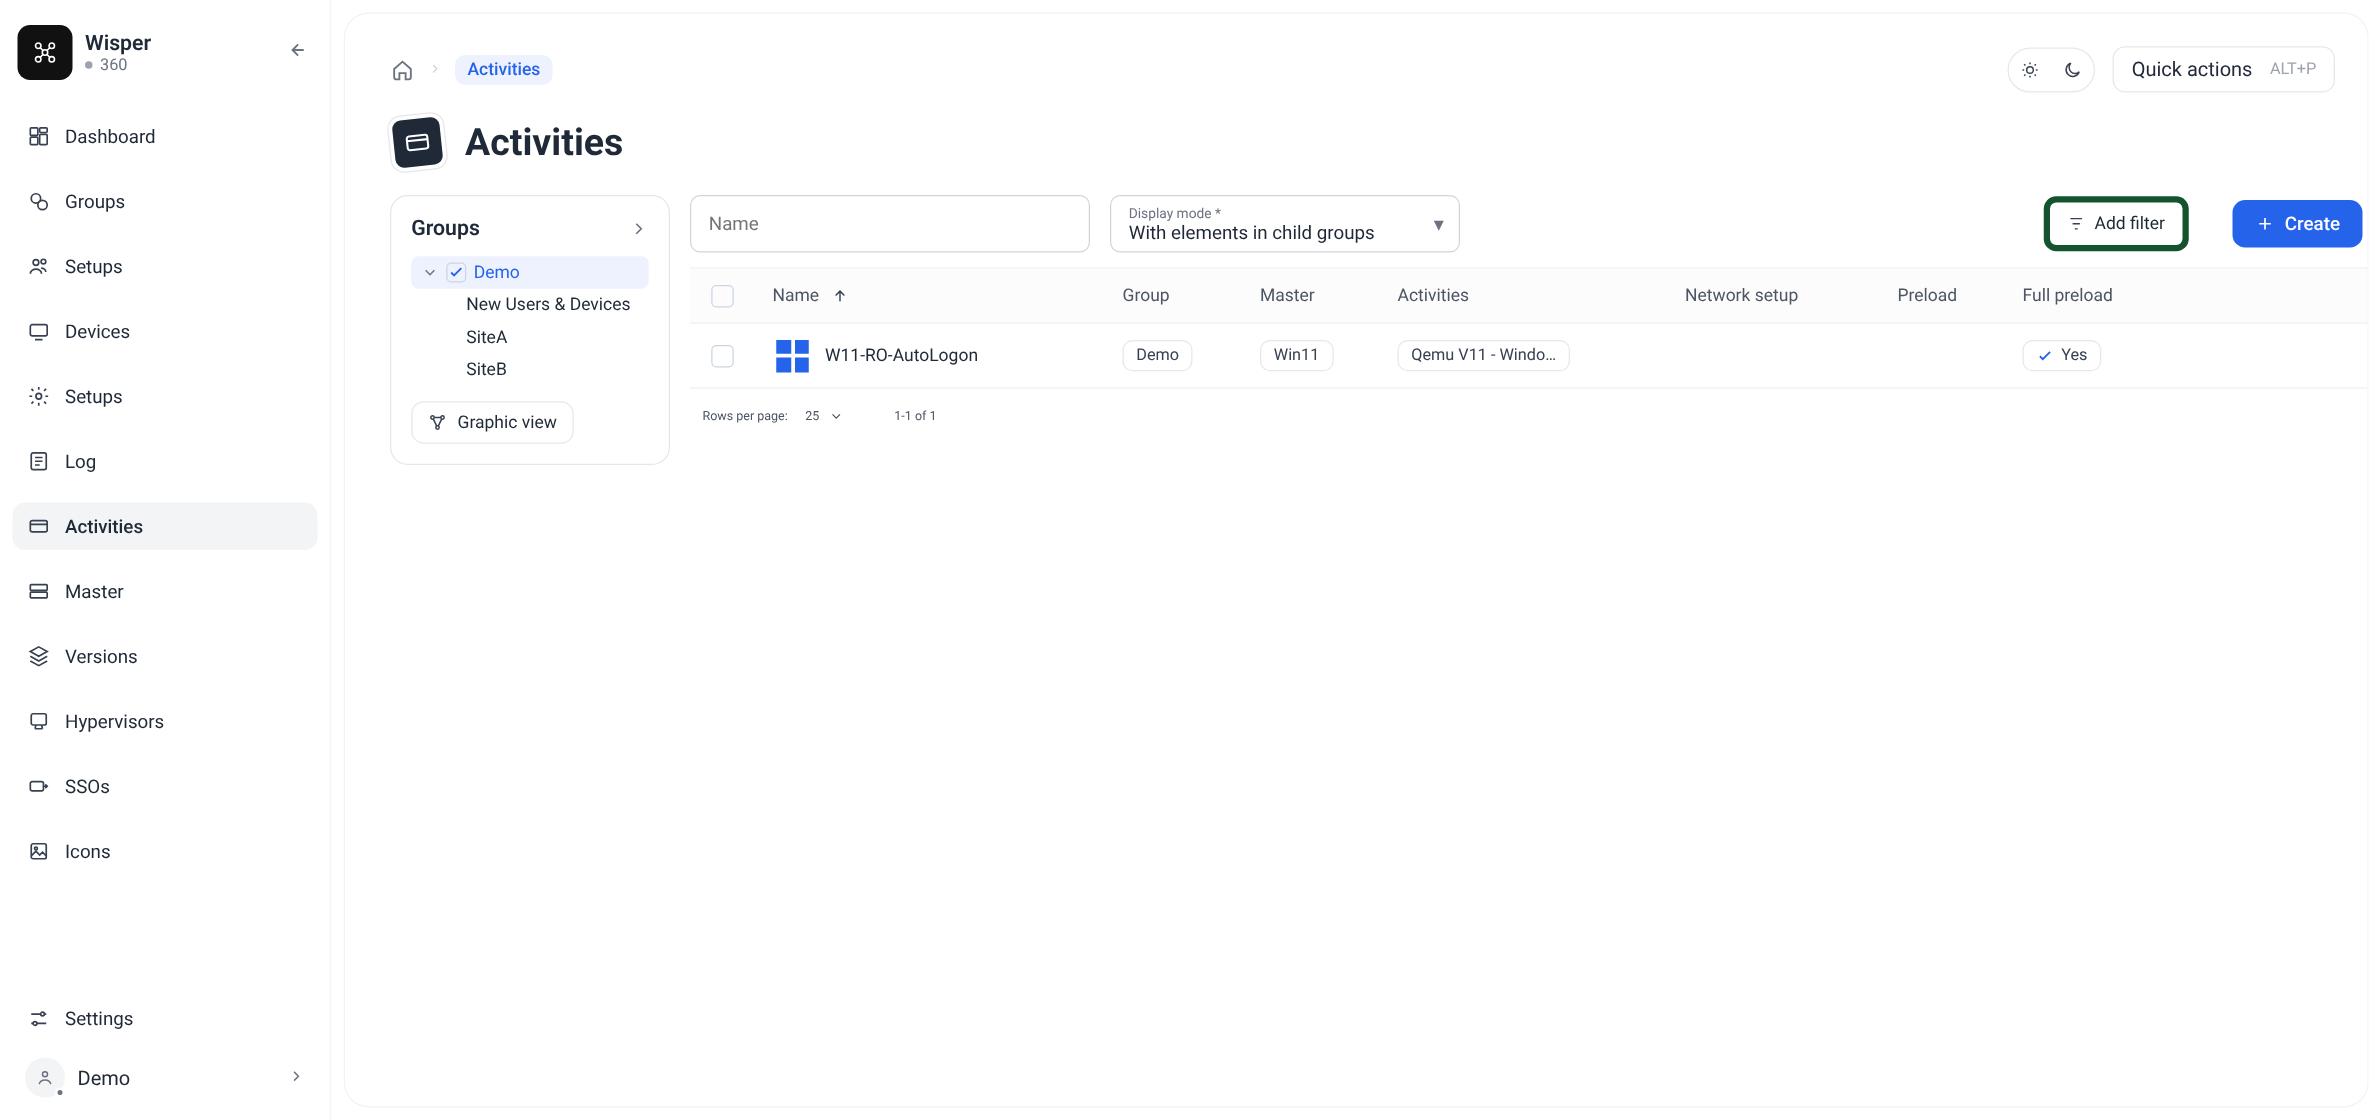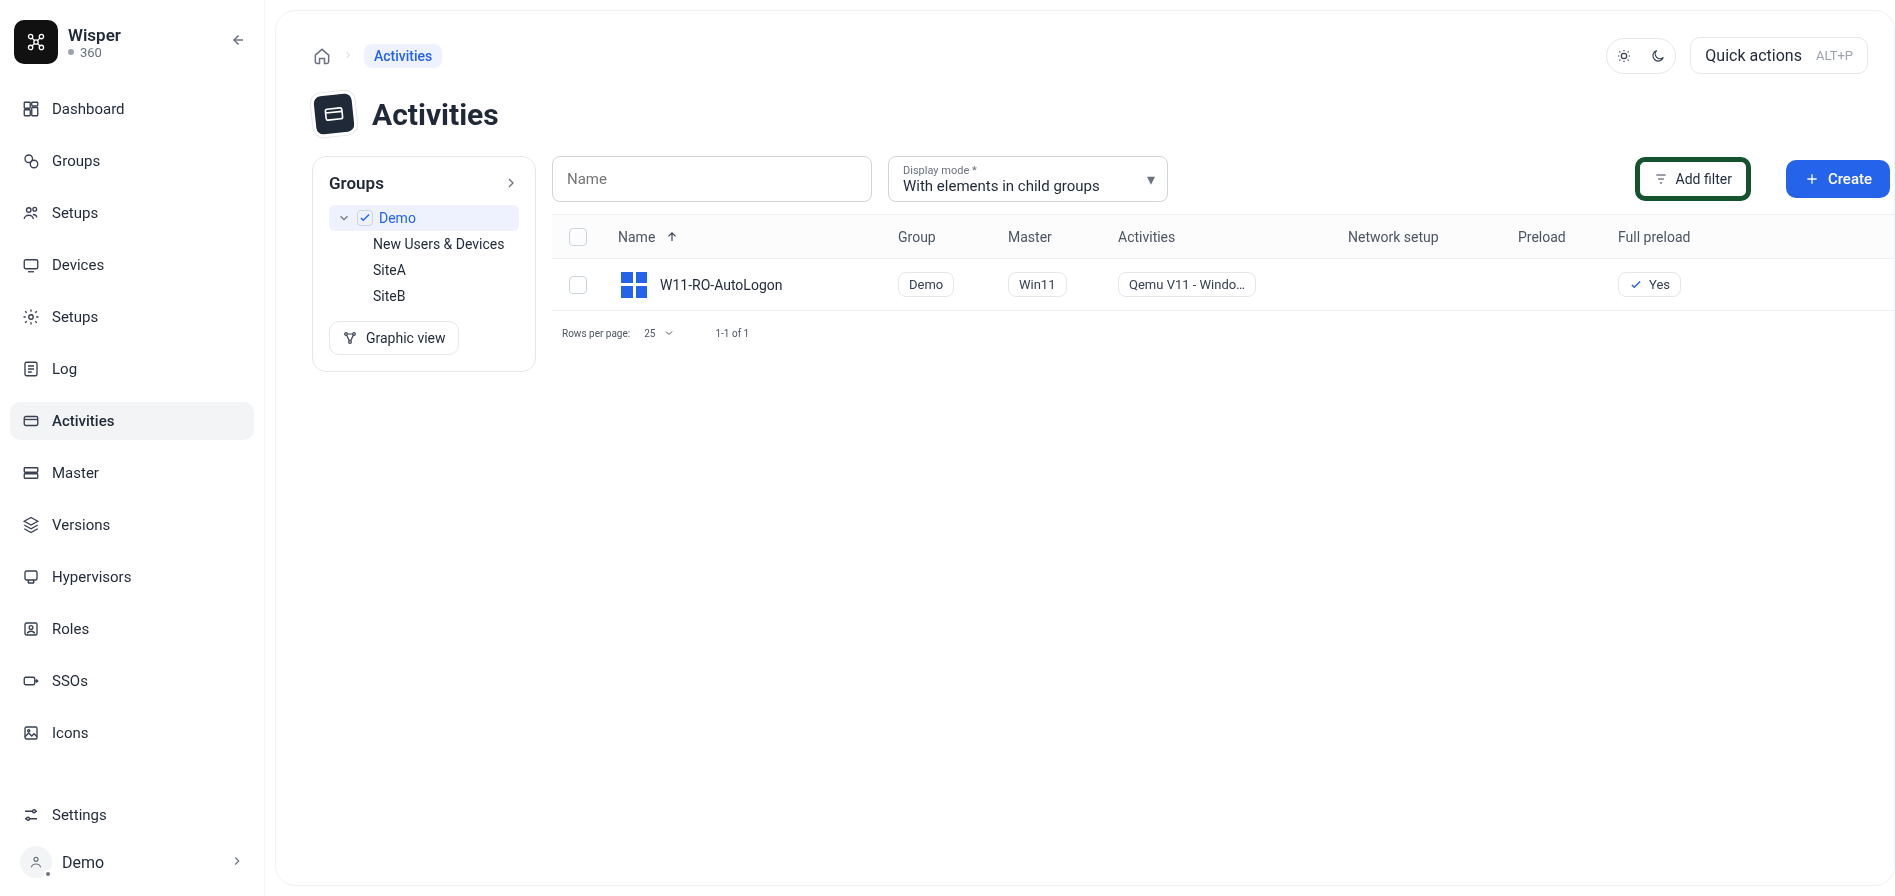"Roles" div.nav-item { html: <div> <svg> <rect></rect> <circle></circle> <path></path> </svg> <span>Roles</span> </div> -> none }
